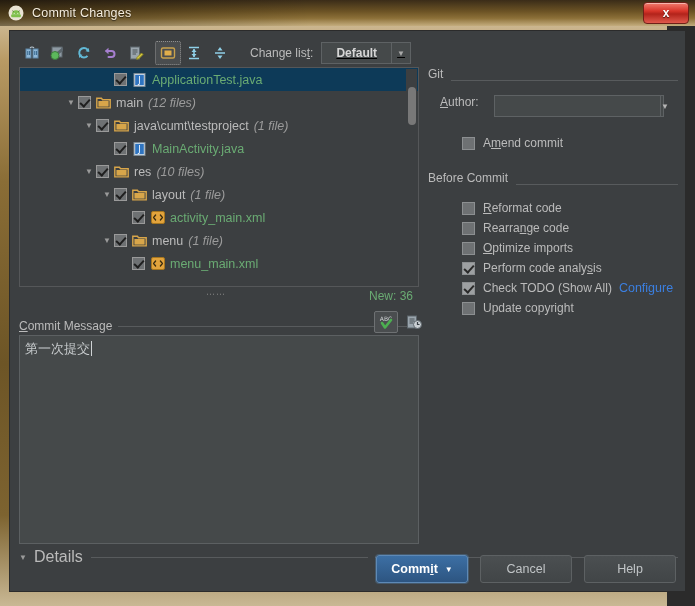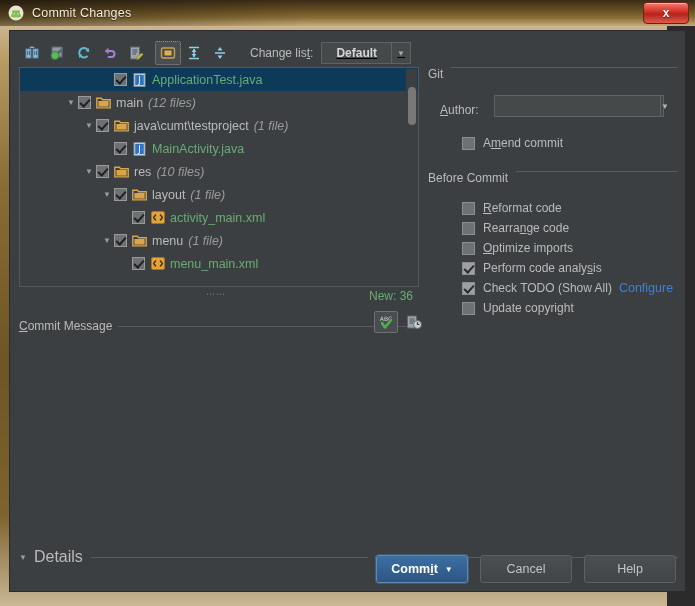"Git" .group-head { align-items: flex-start -> flex-end }
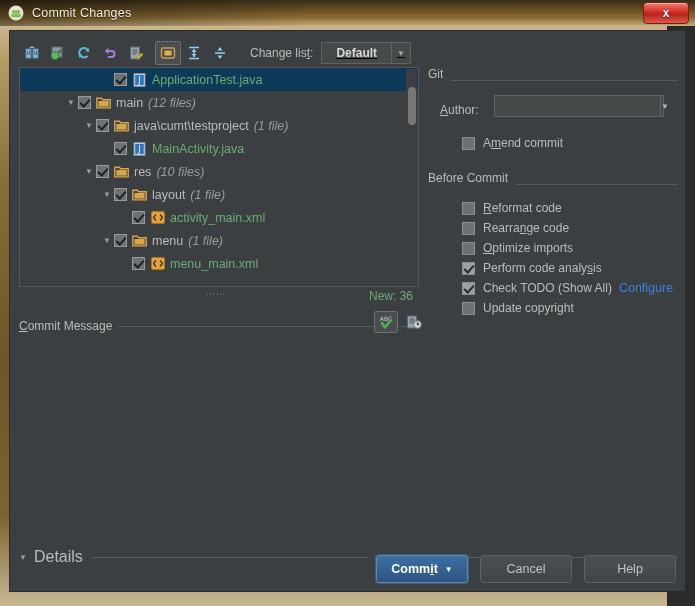"Author:" #author-row { align-items: flex-end -> flex-start }
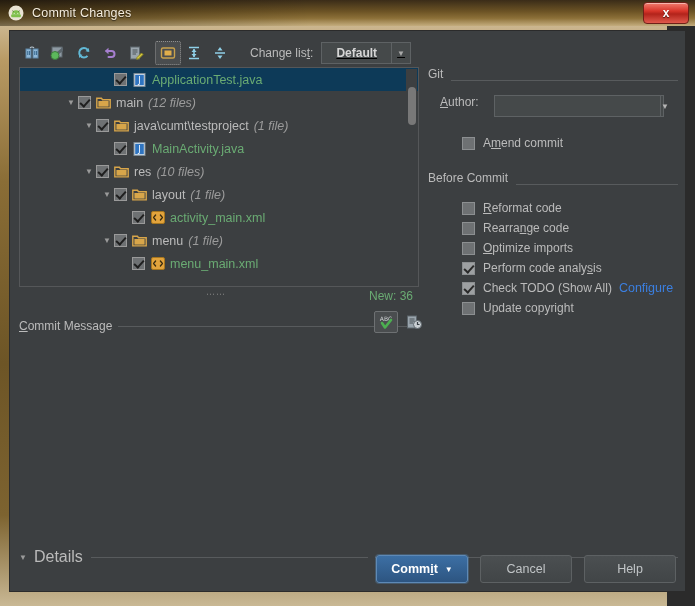"第一次提交" div { html: none -> <div> <span>第一次提交</span><span></span> </div> }
